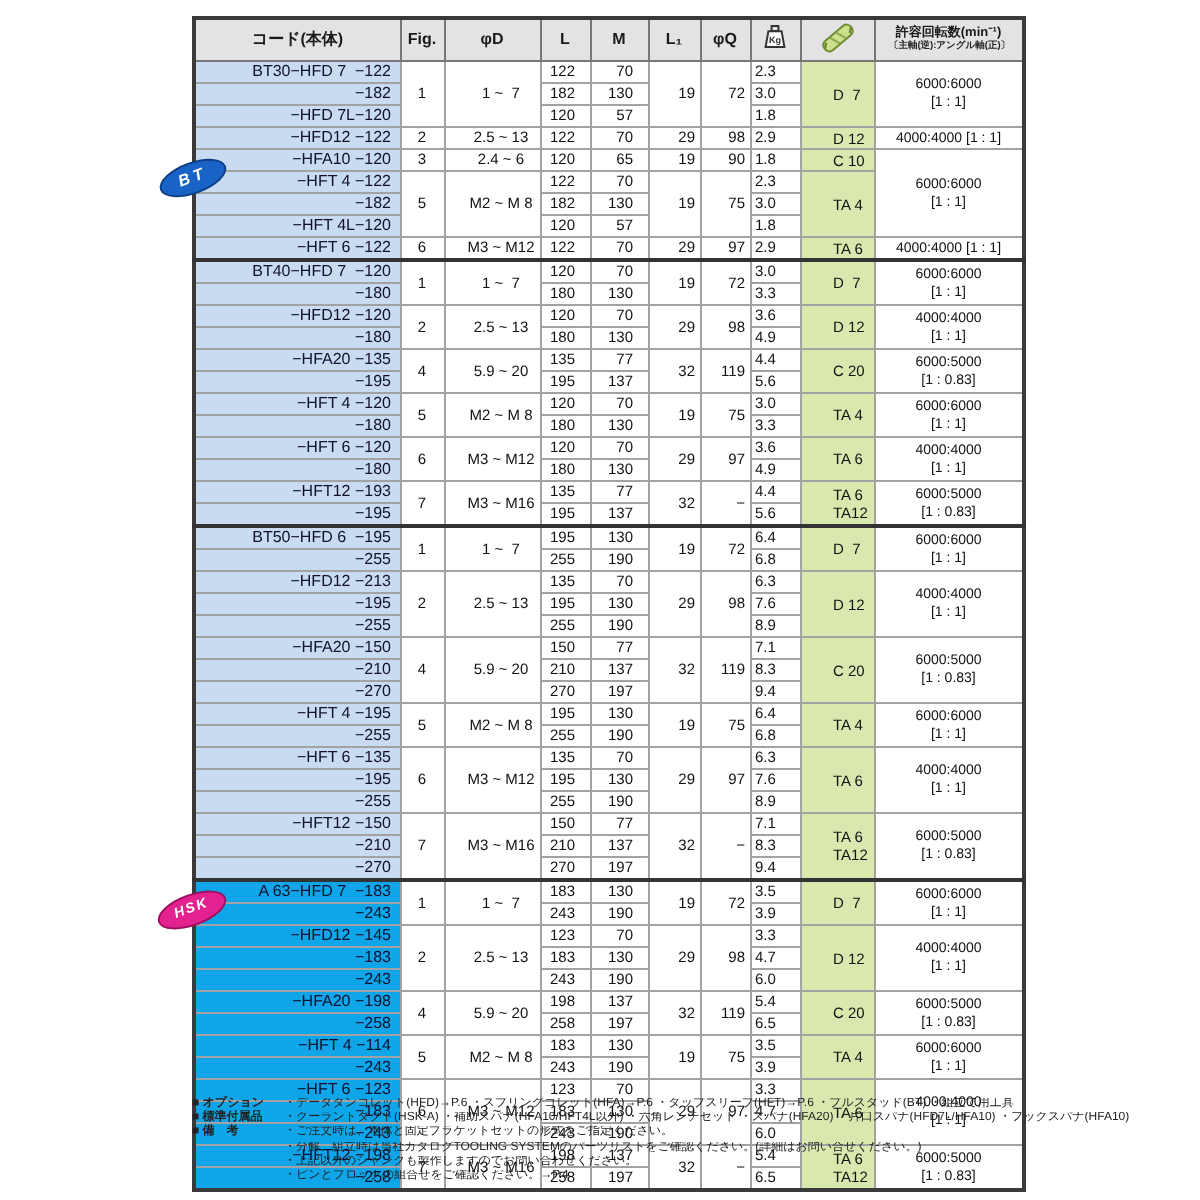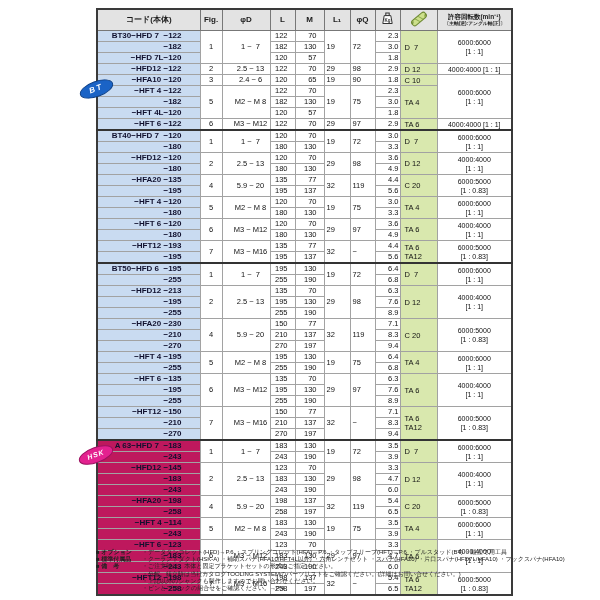"BT30−HFD 7 −122" td.c-code { font-weight: bold -> normal; padding-right: 18px -> 4px }
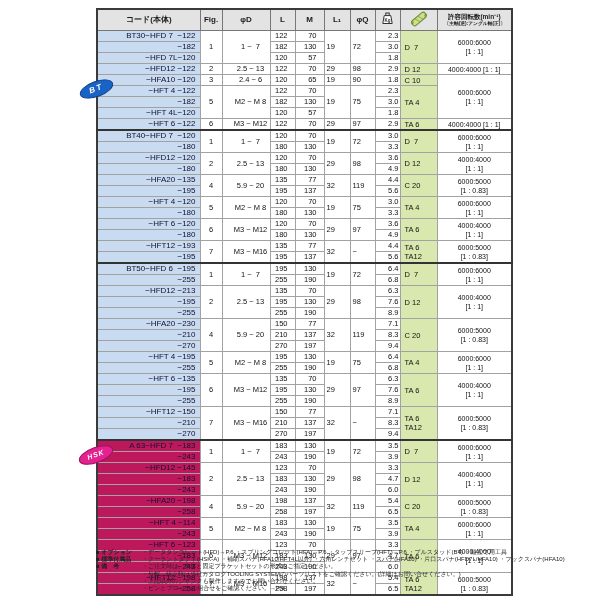"2.3" td.c-kg { text-align: right -> none }
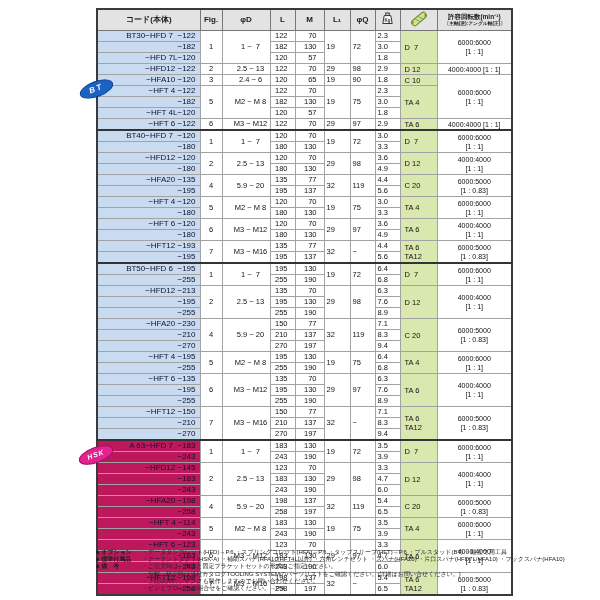"19" td.c-l1,td.c-q { text-align: left -> right }
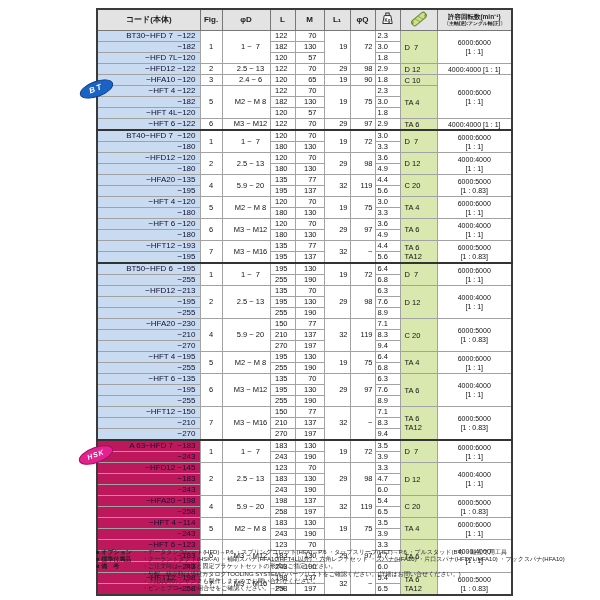"D 7" td.c-key { padding-left: 4px -> 16px }
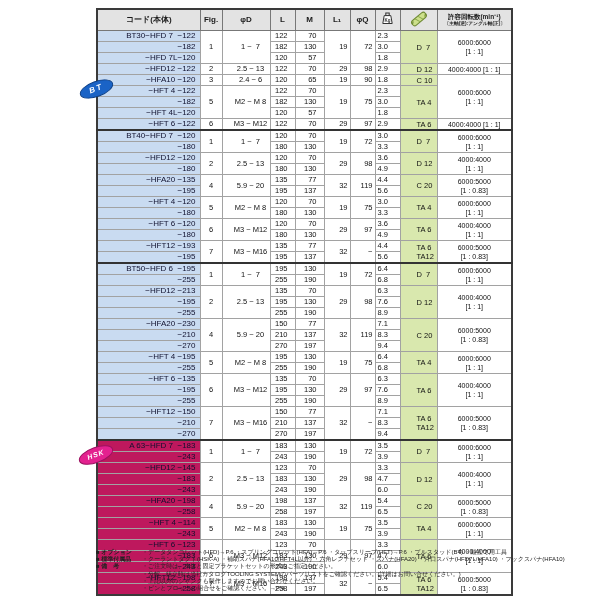"−HFA20 −230" td.c-code { text: 230 -> 150 }
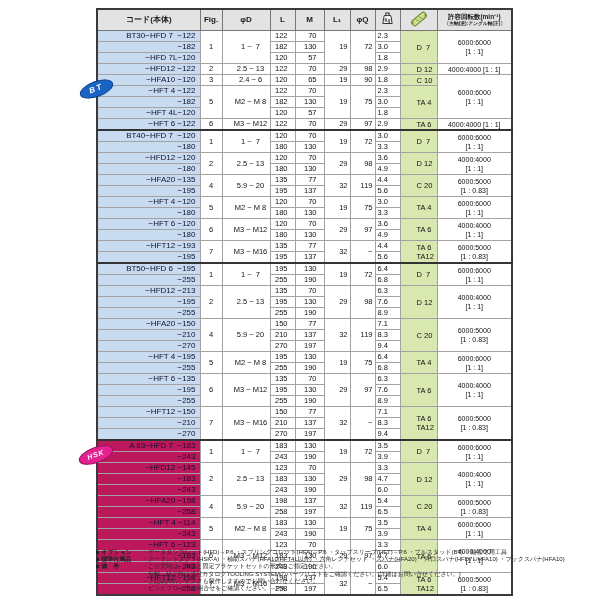"A 63−HFD 7 −183" tr.hsk td.c-code { background: #be185d -> #0ea5e9 }
